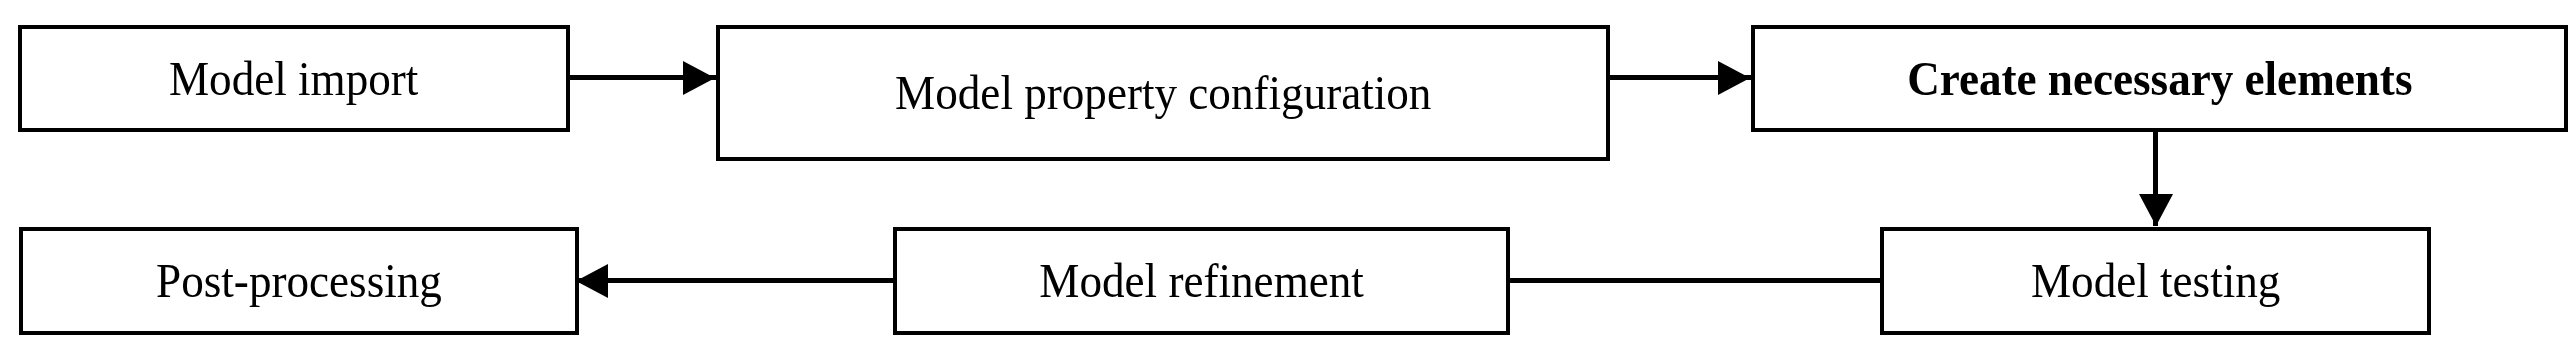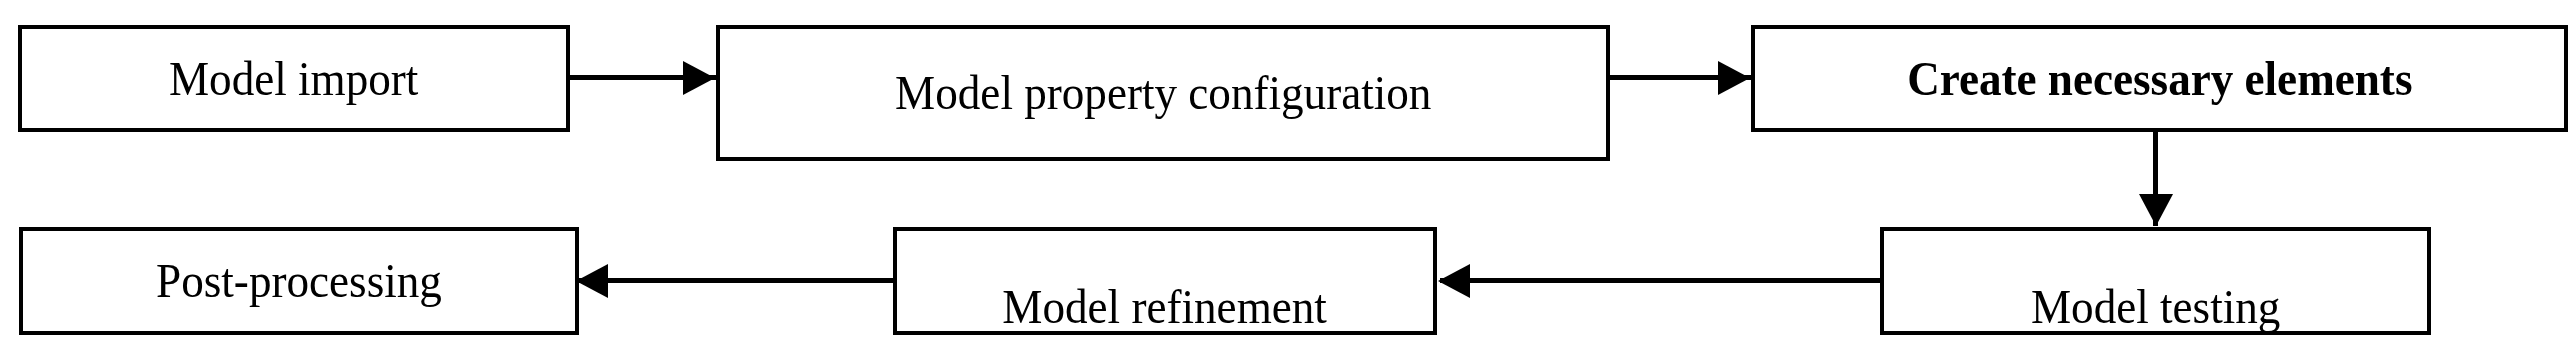"Model refinement" div.node { align-items: flex-end -> none; width: 544px -> 617px }
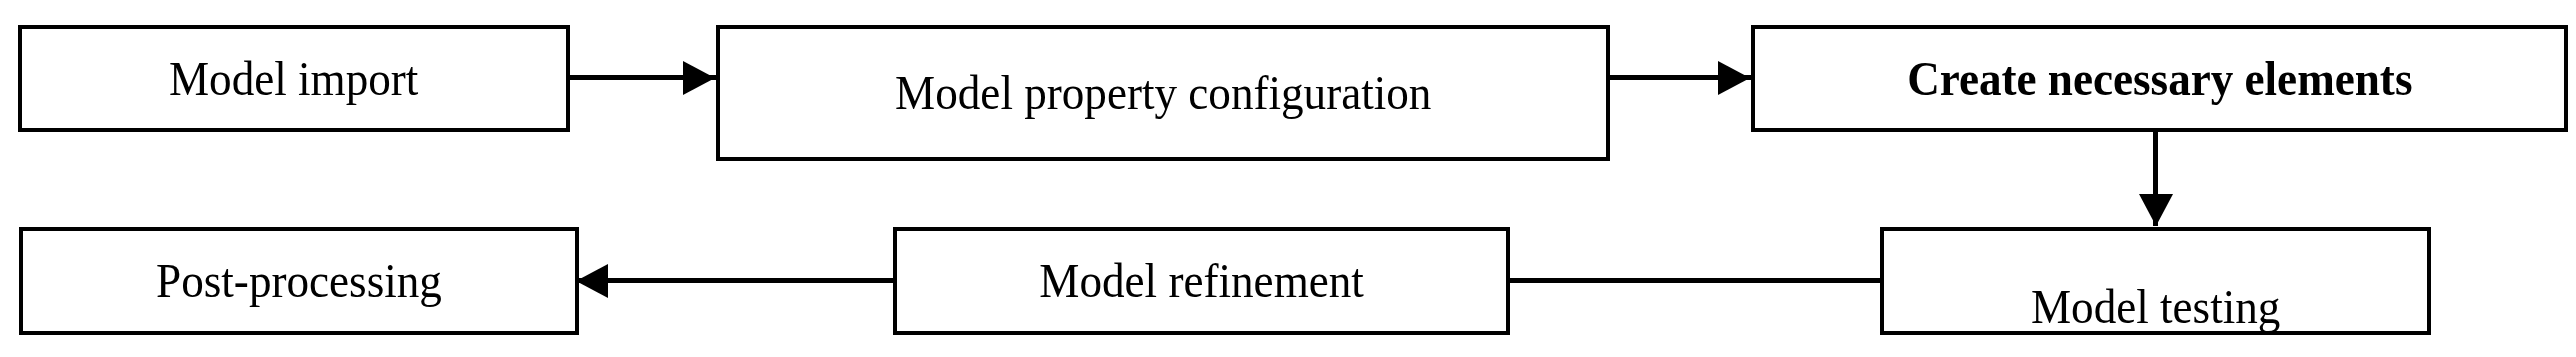"Model testing" div.node { align-items: flex-end -> none }
